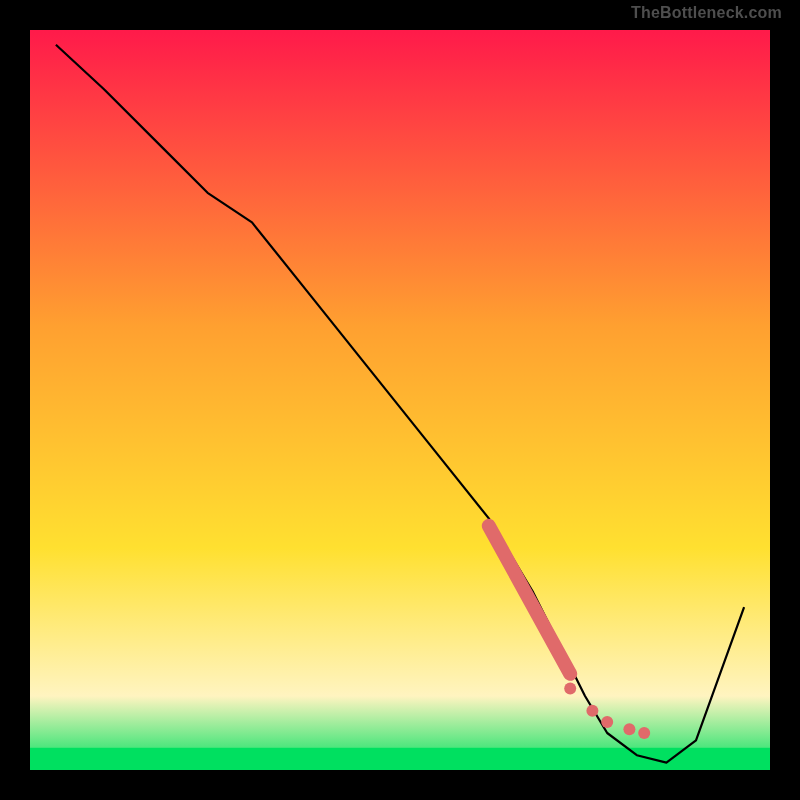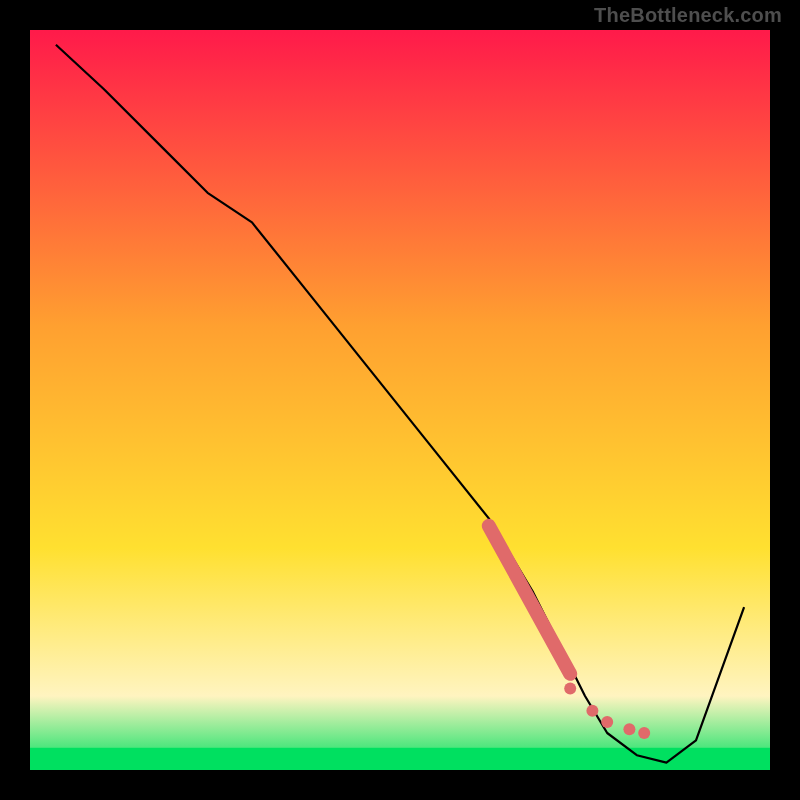"TheBottleneck.com" .watermark { font-size: 20px -> 16px }
